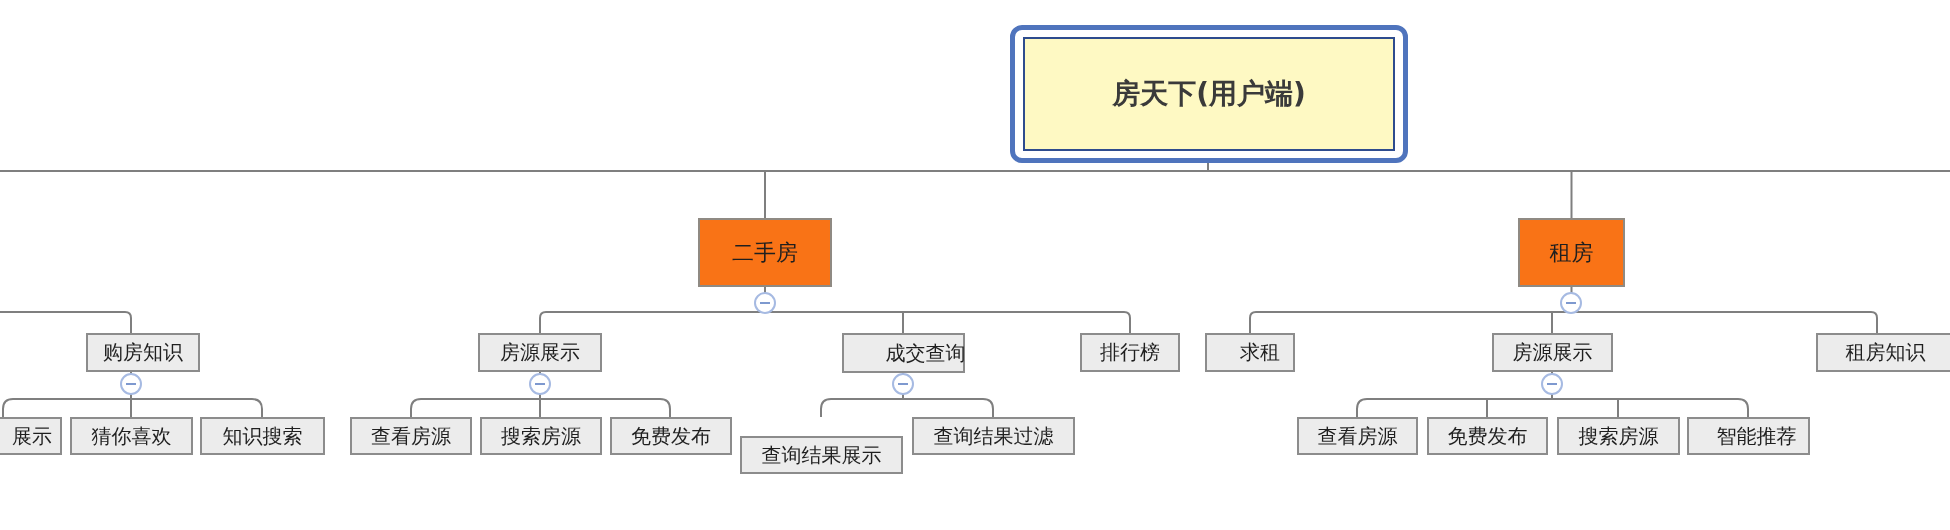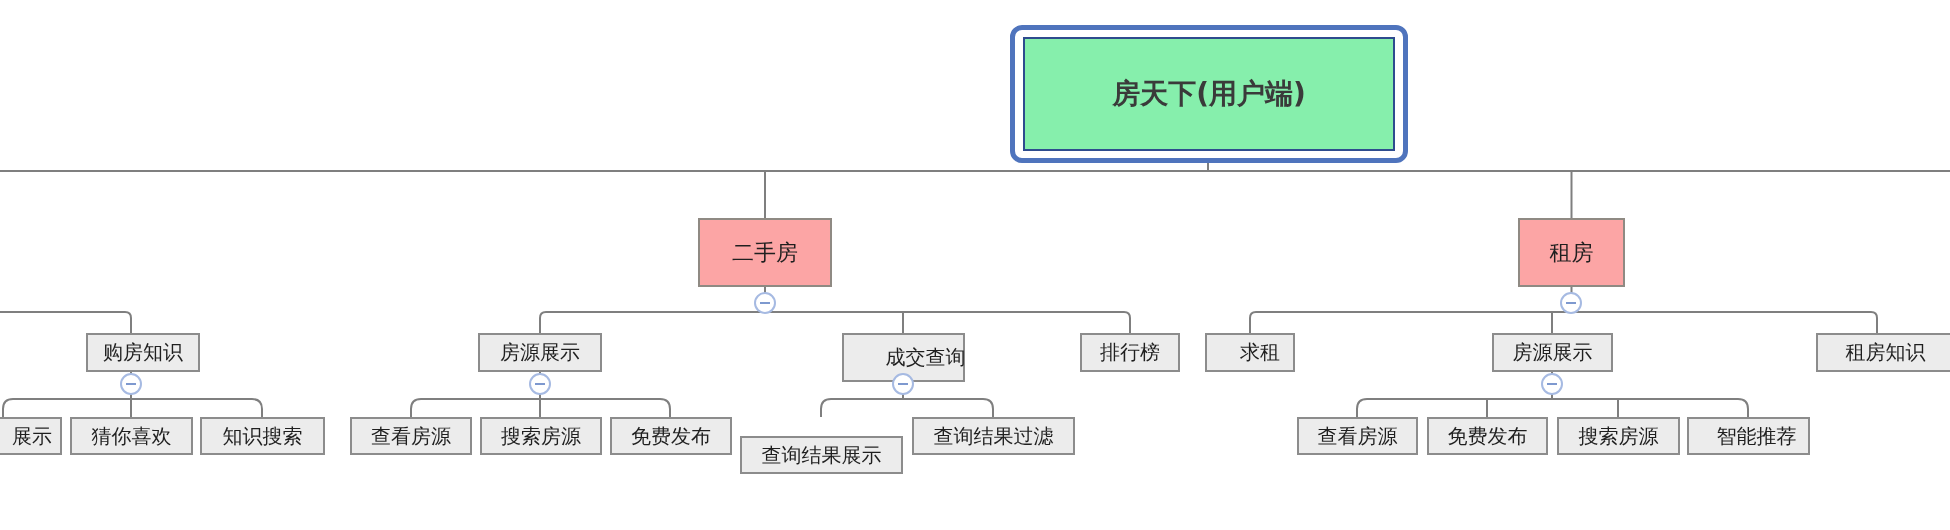"房天下(用户端)" .root-inner { background: #86efac -> #fef9c3 }
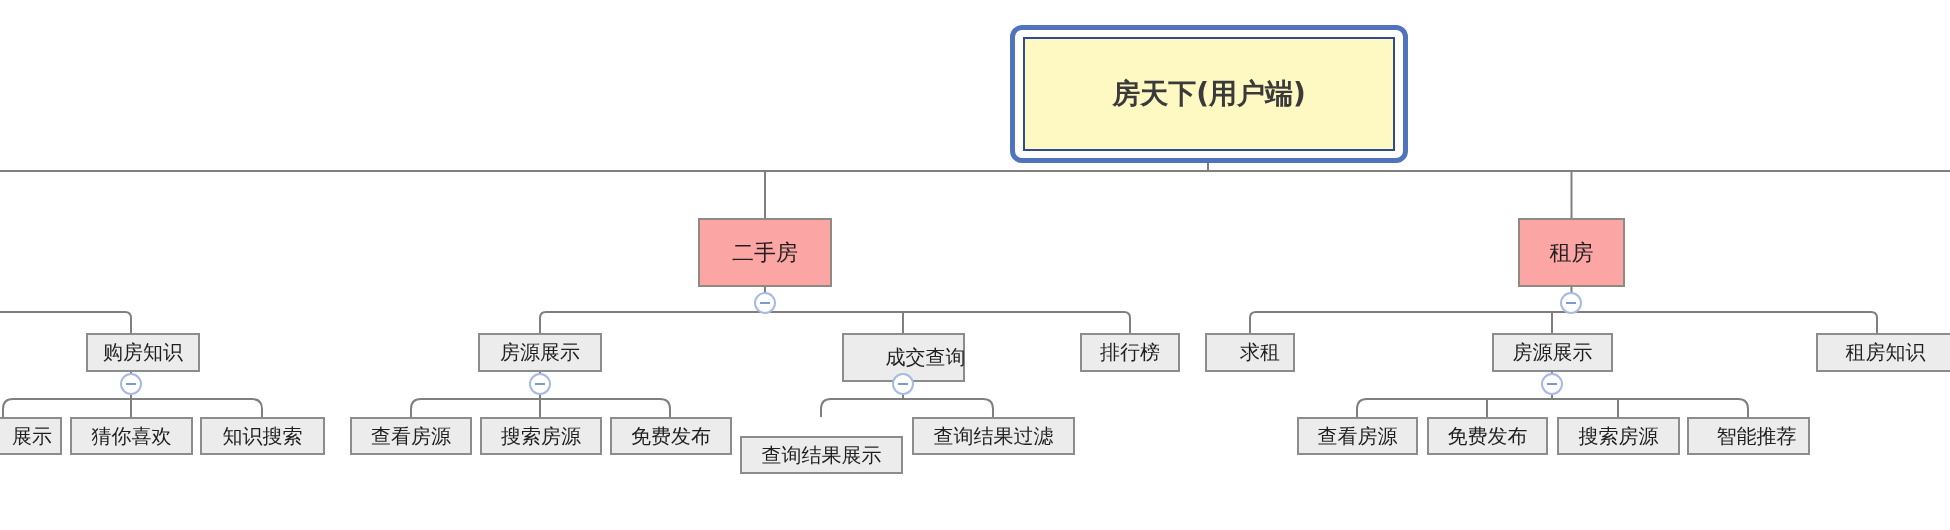"二手房" .lvl2 { background: #fca5a5 -> #f97316 }
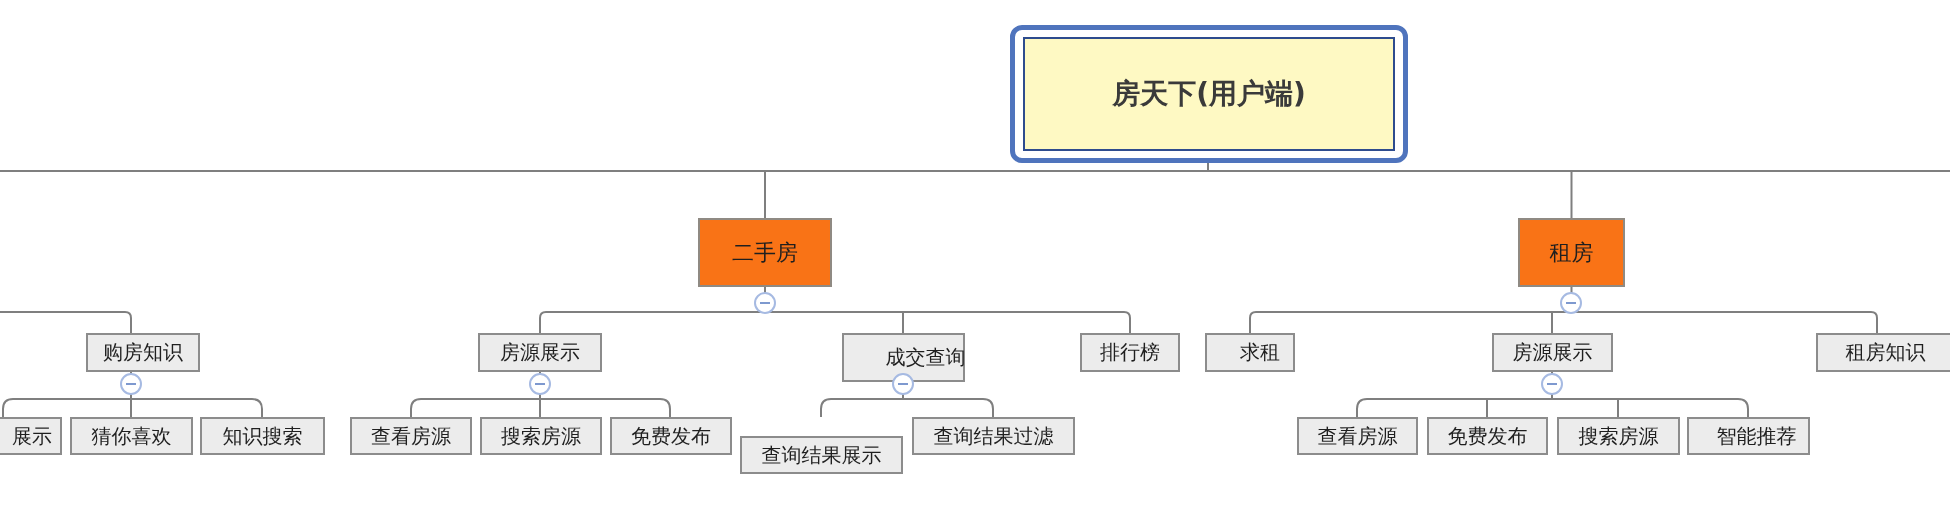"成交查询" div.node { height: 49px -> 40px }
